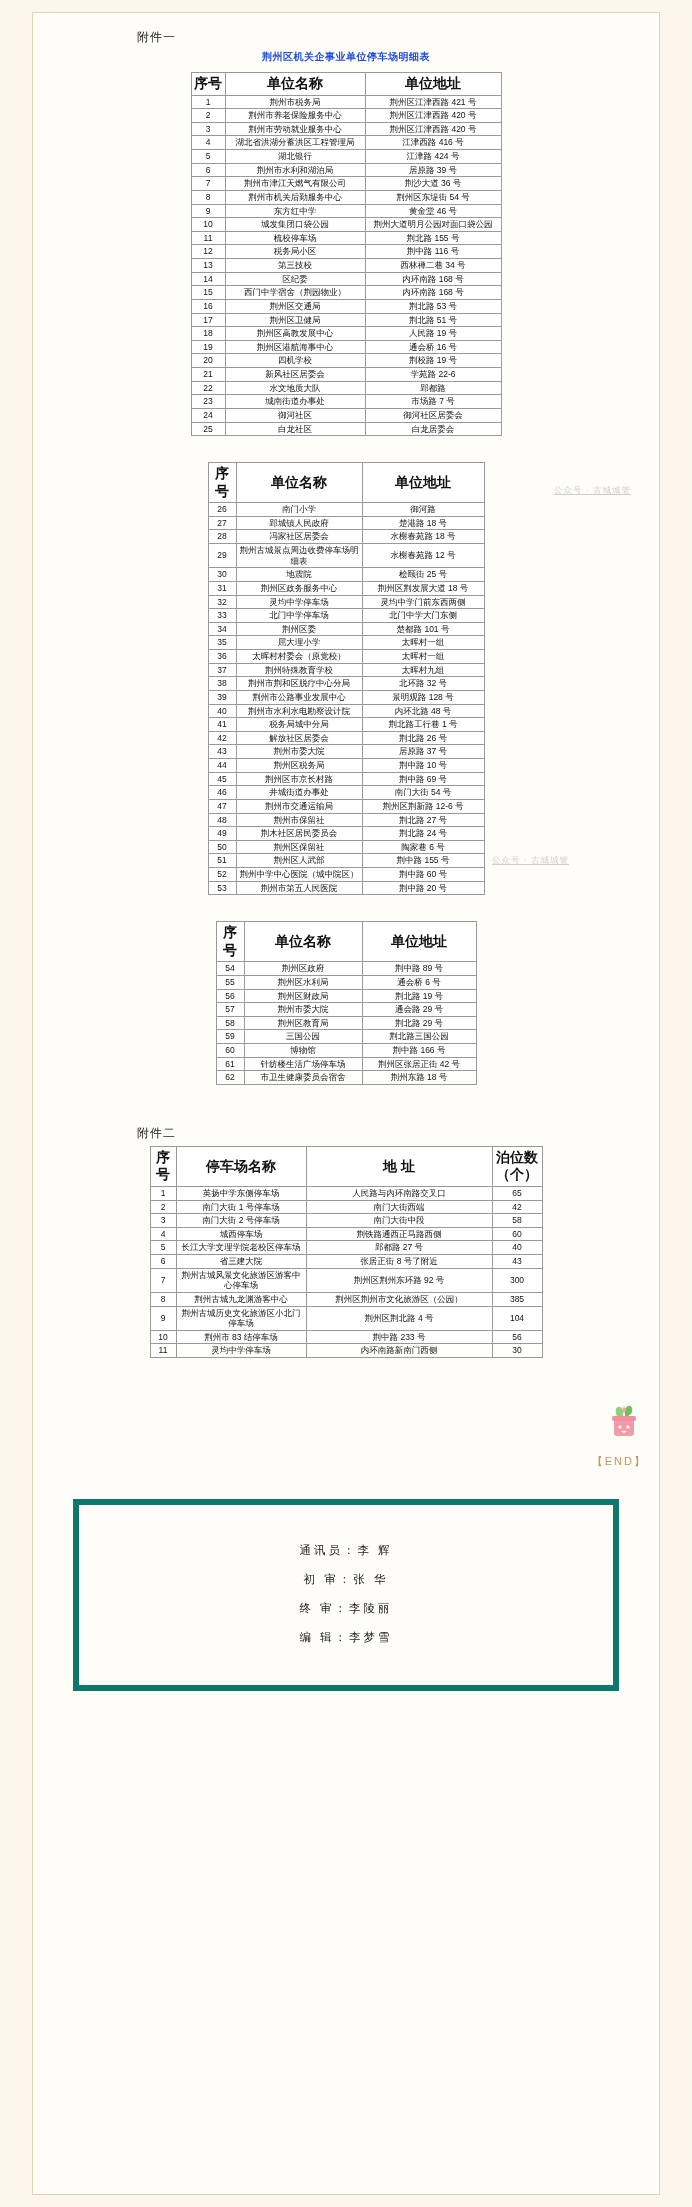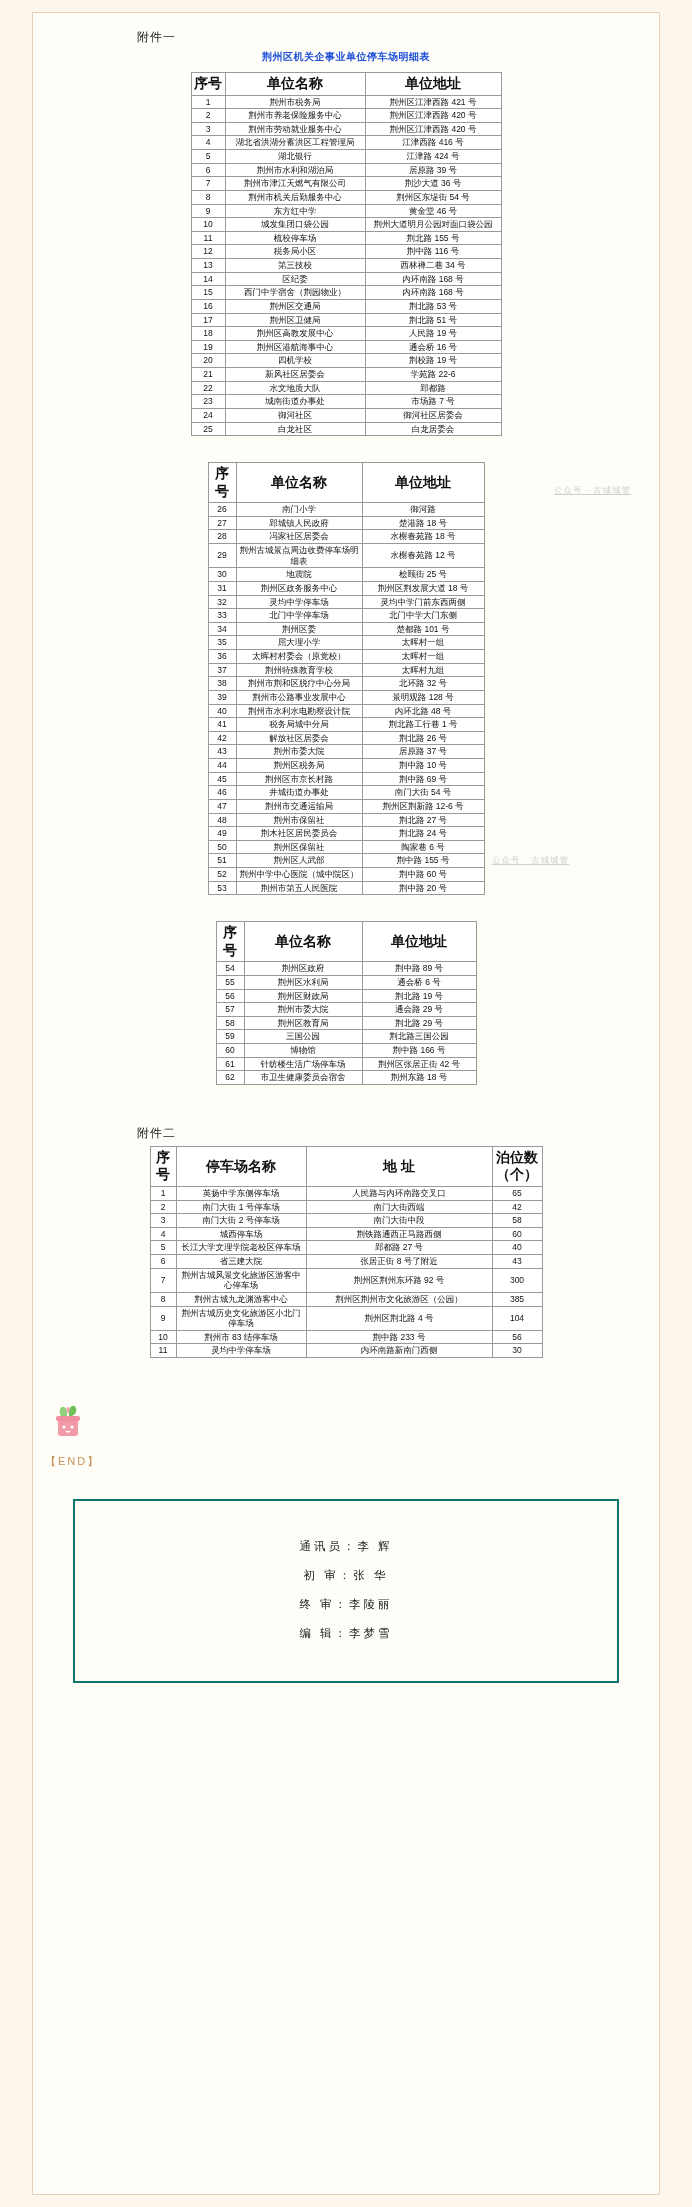"【END】" .end-block { text-align: left -> right }
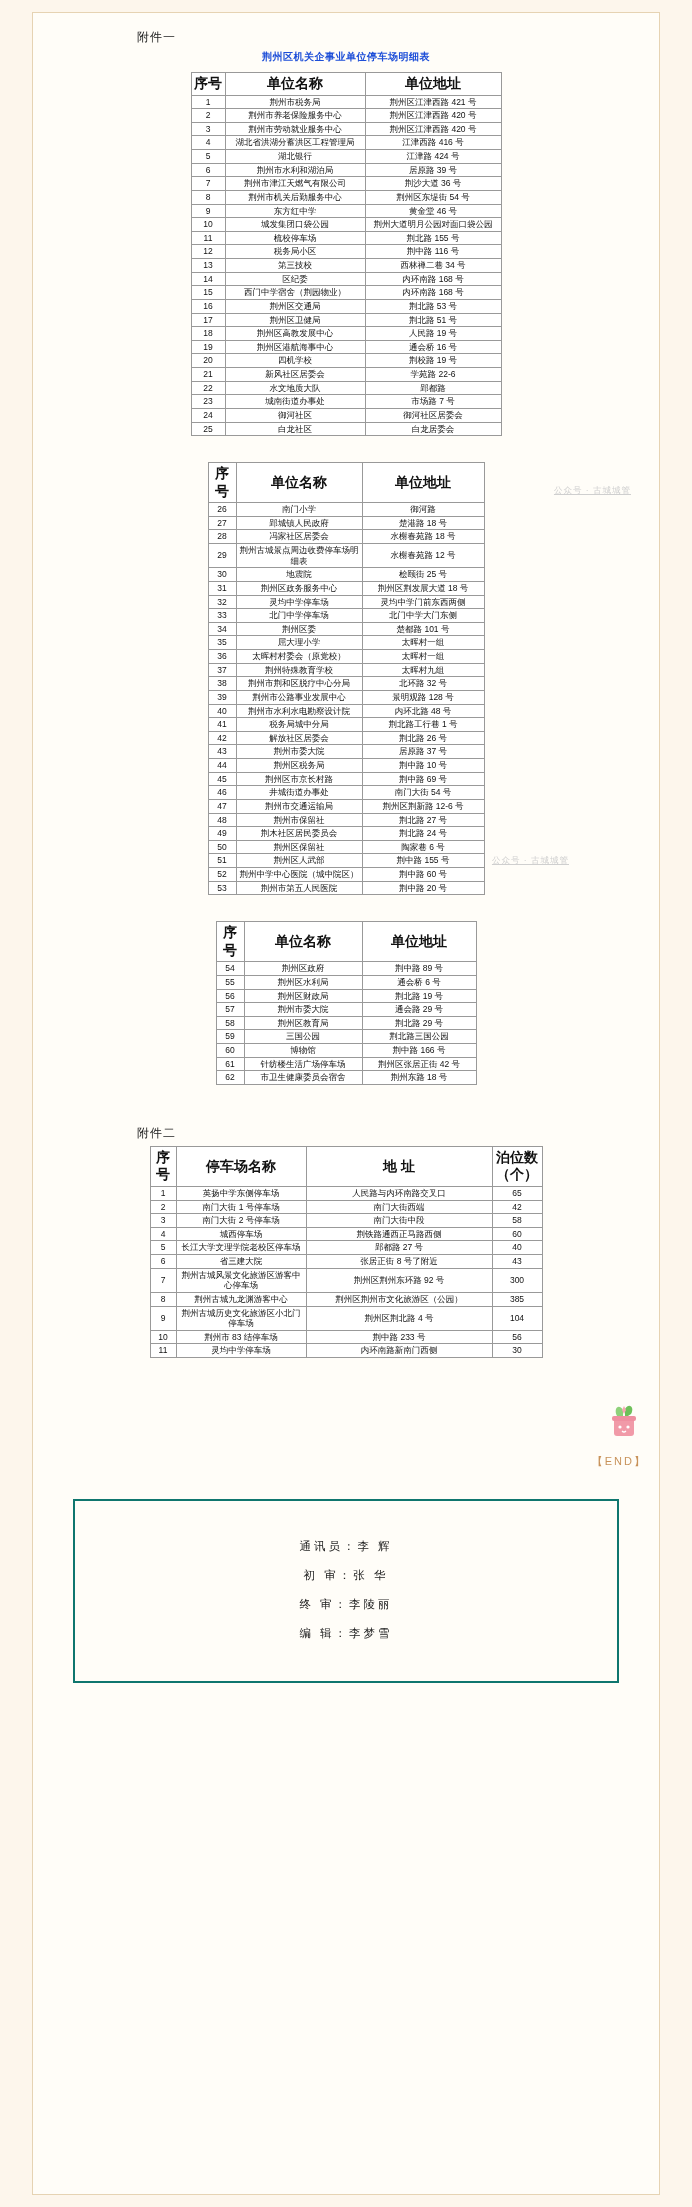"通讯员：李 辉" .signoff { border: 2px solid #0f766e -> 6px solid #0f766e }
